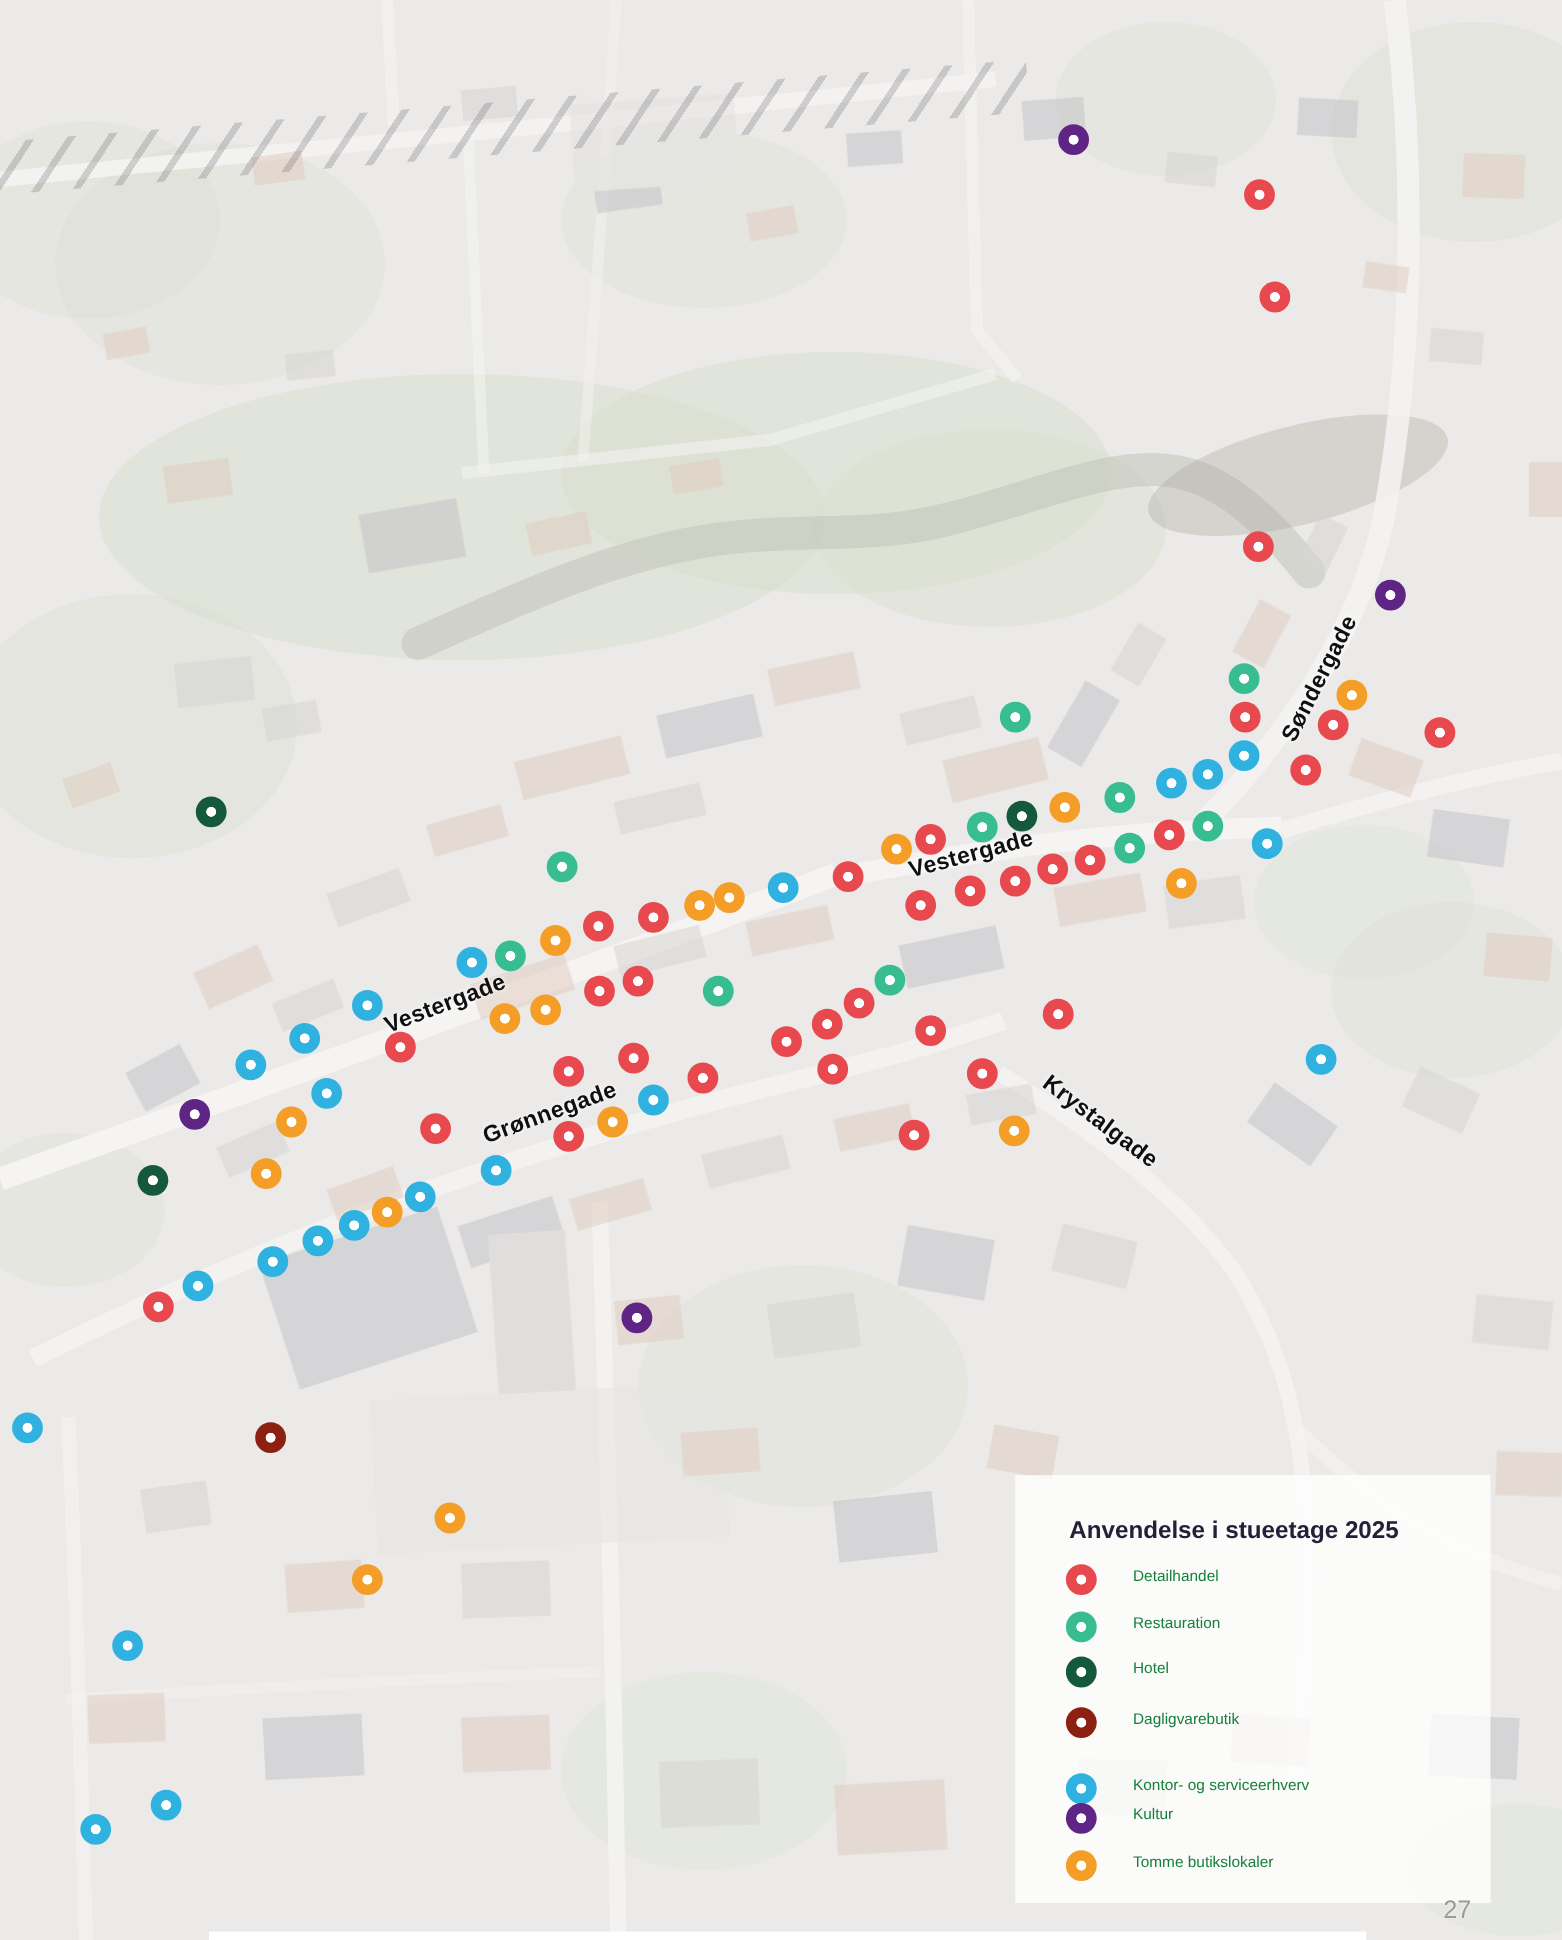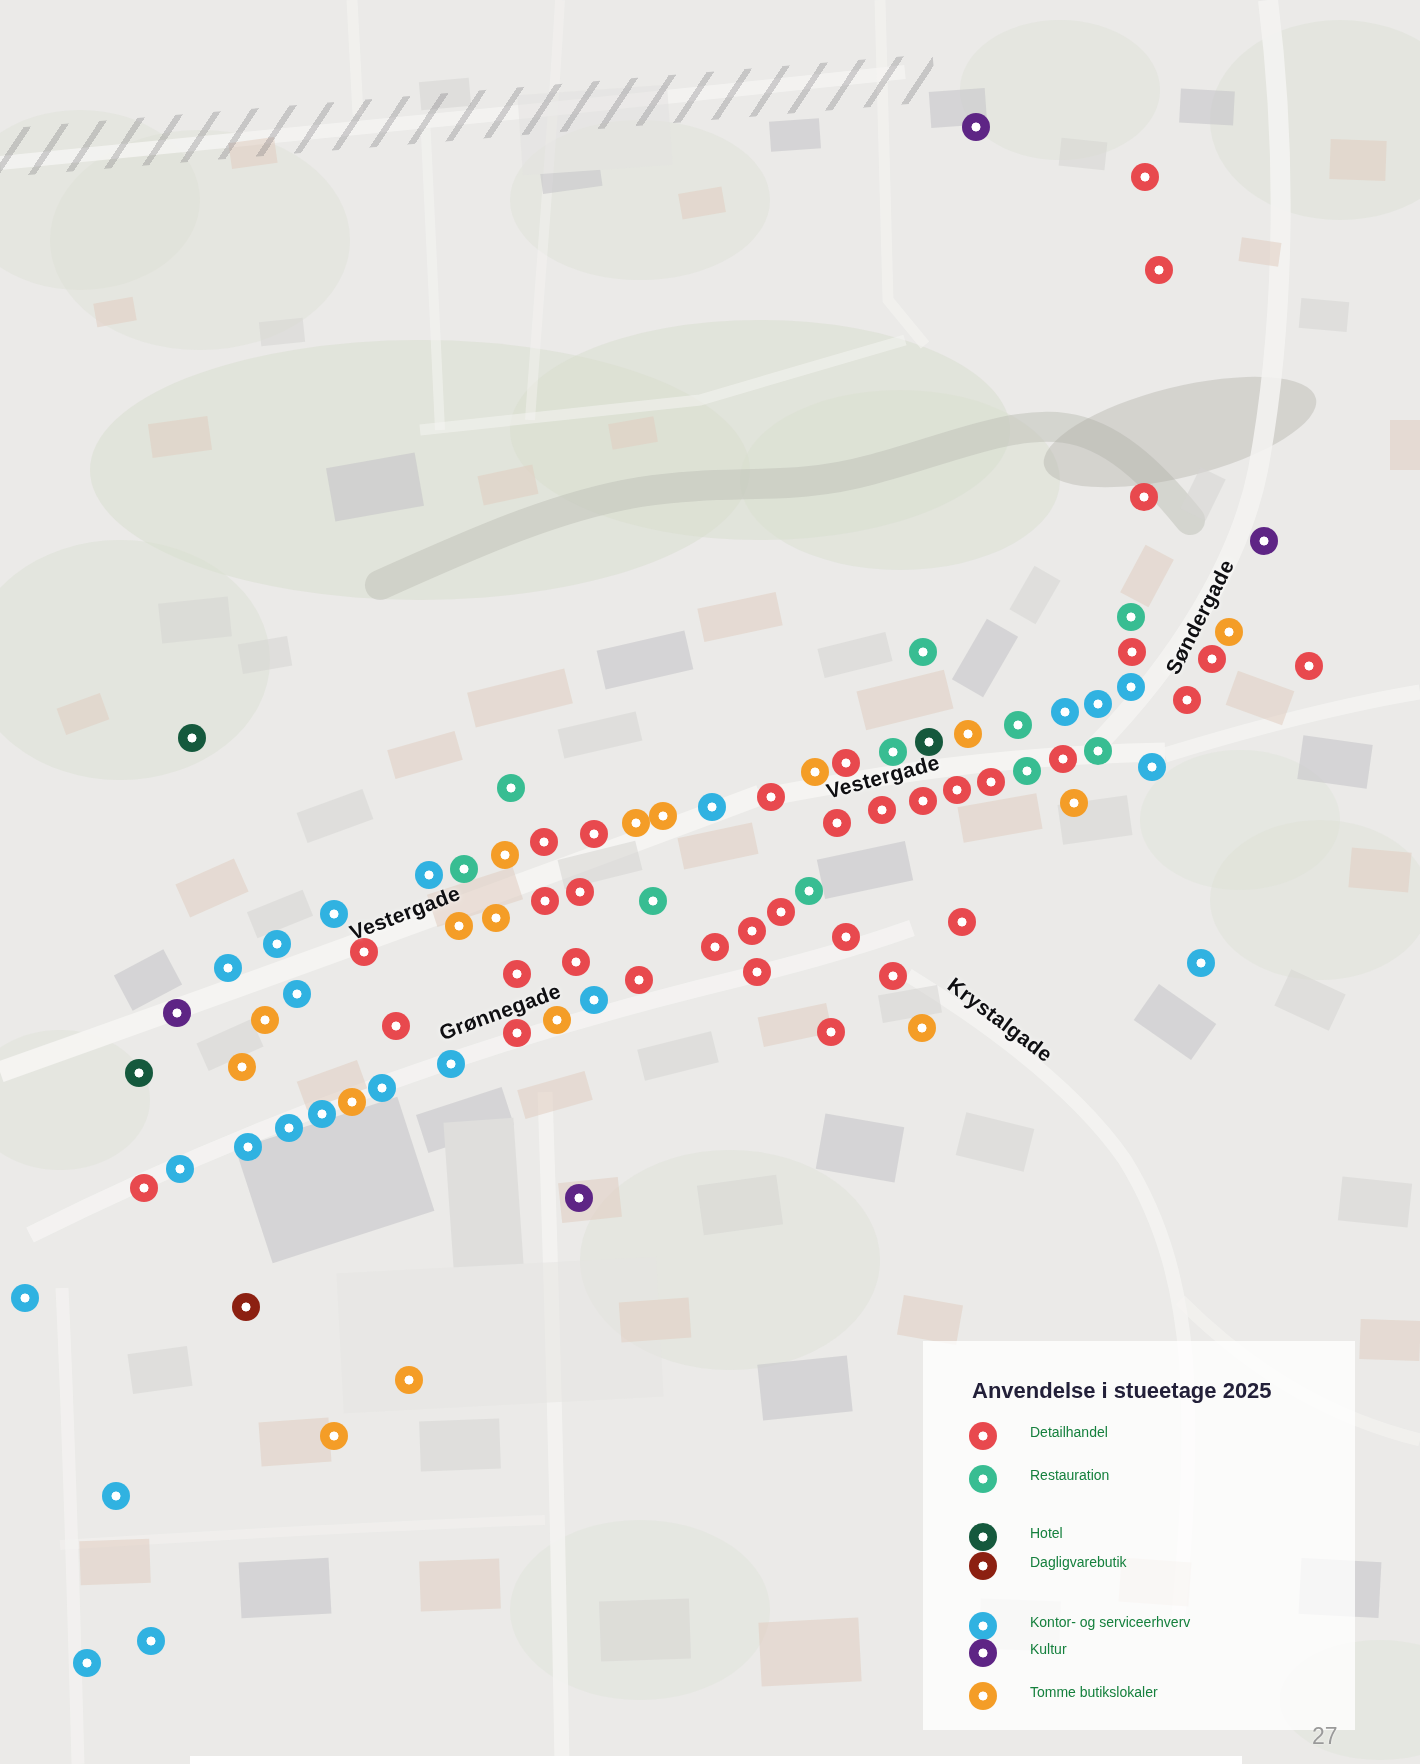"Hotel" div.legend-row { top: 182px -> 165px }
